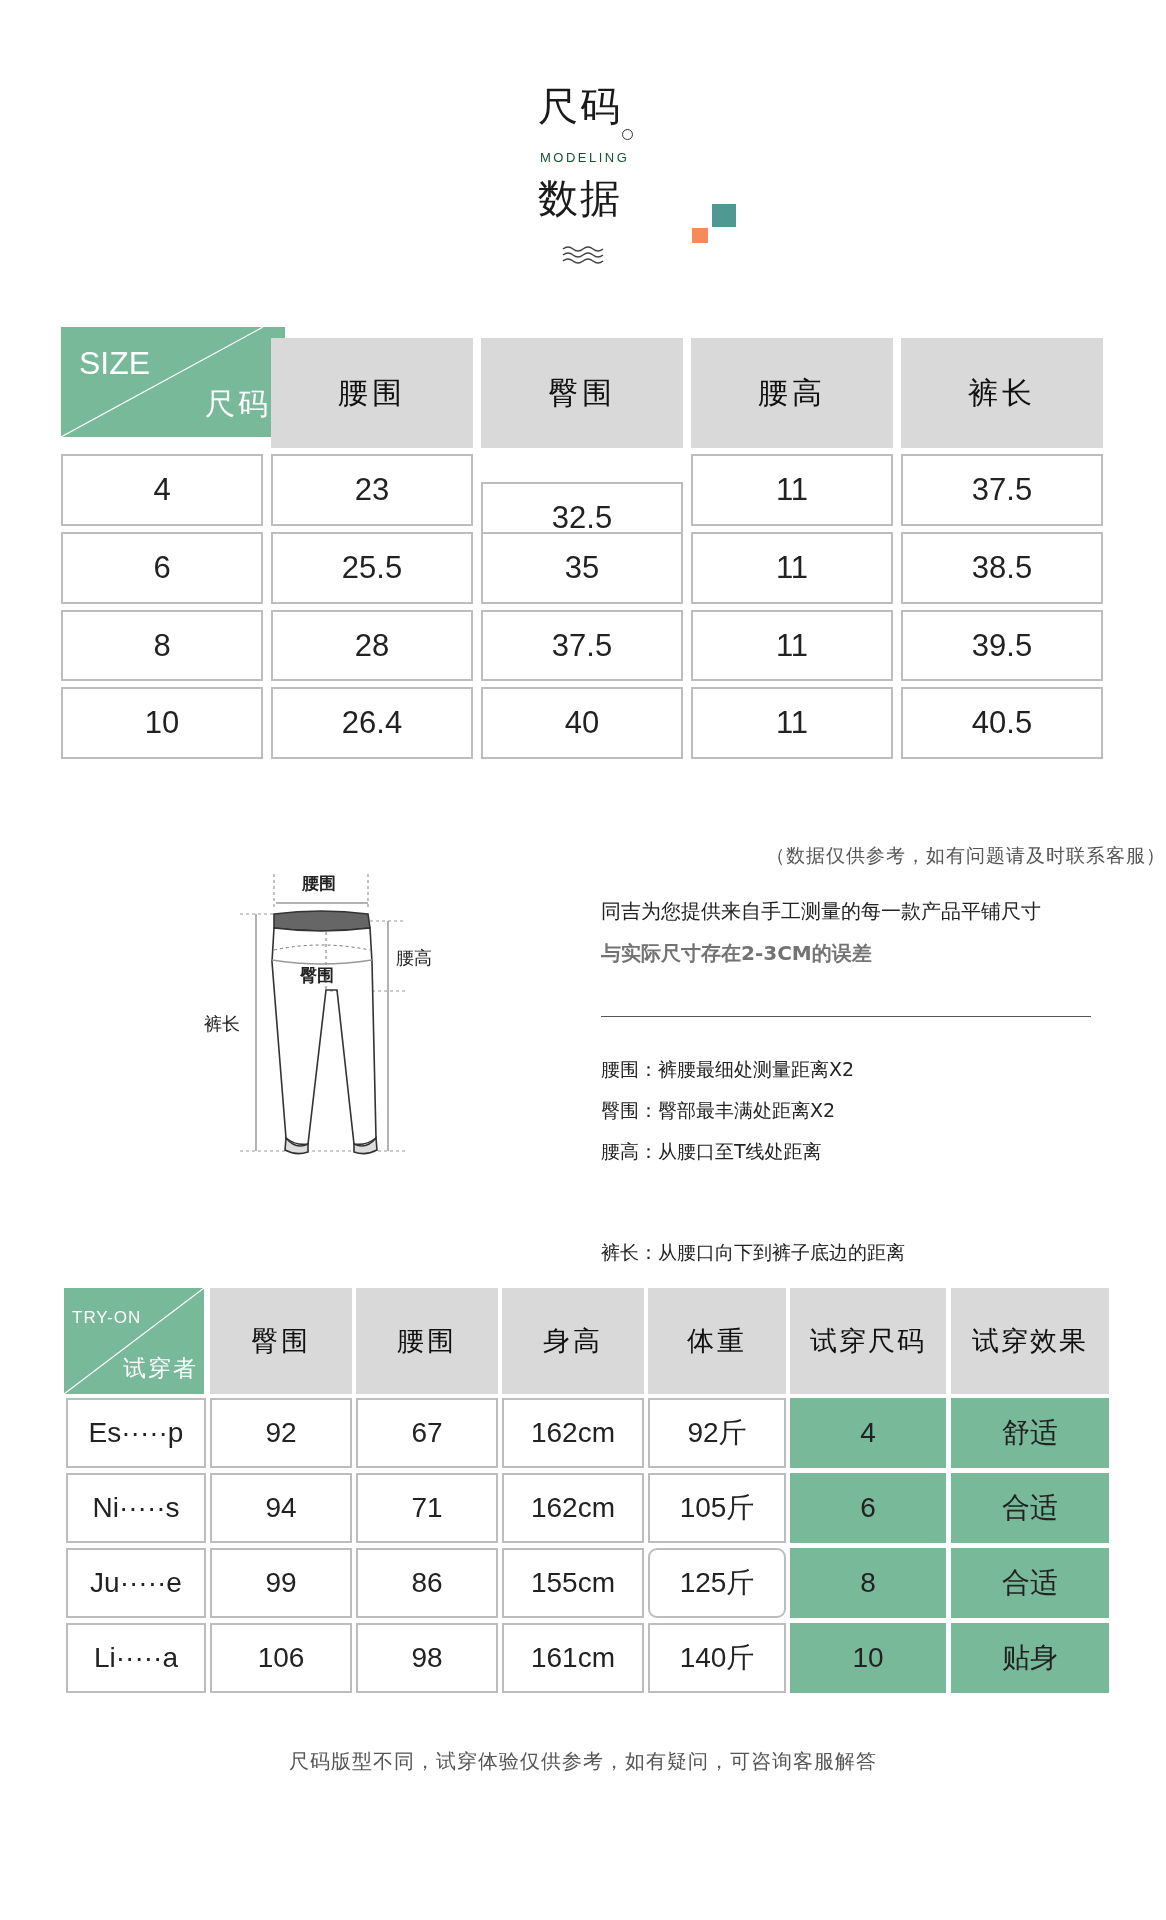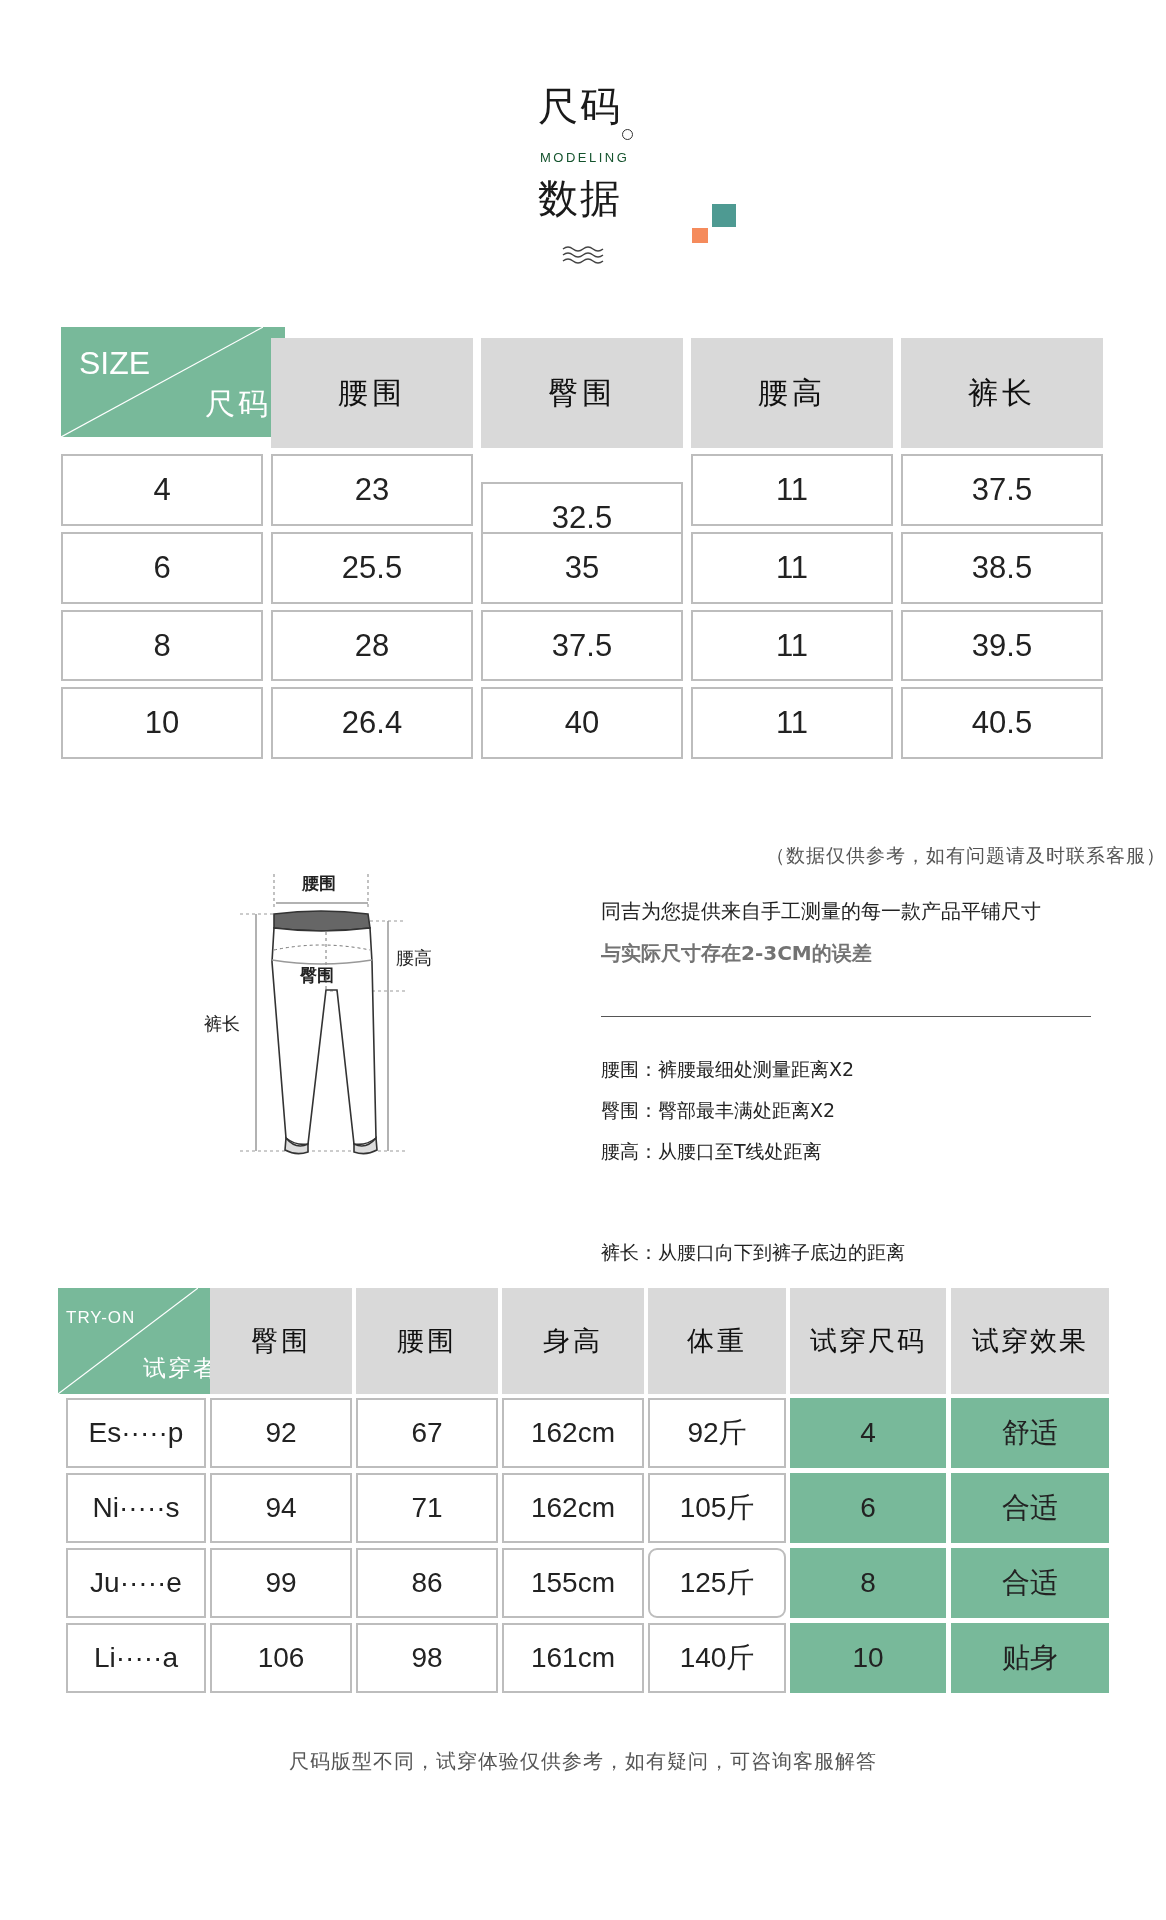"TRY-ON" div.corner { left: 58px -> 64px; padding-left: 26px -> none }
